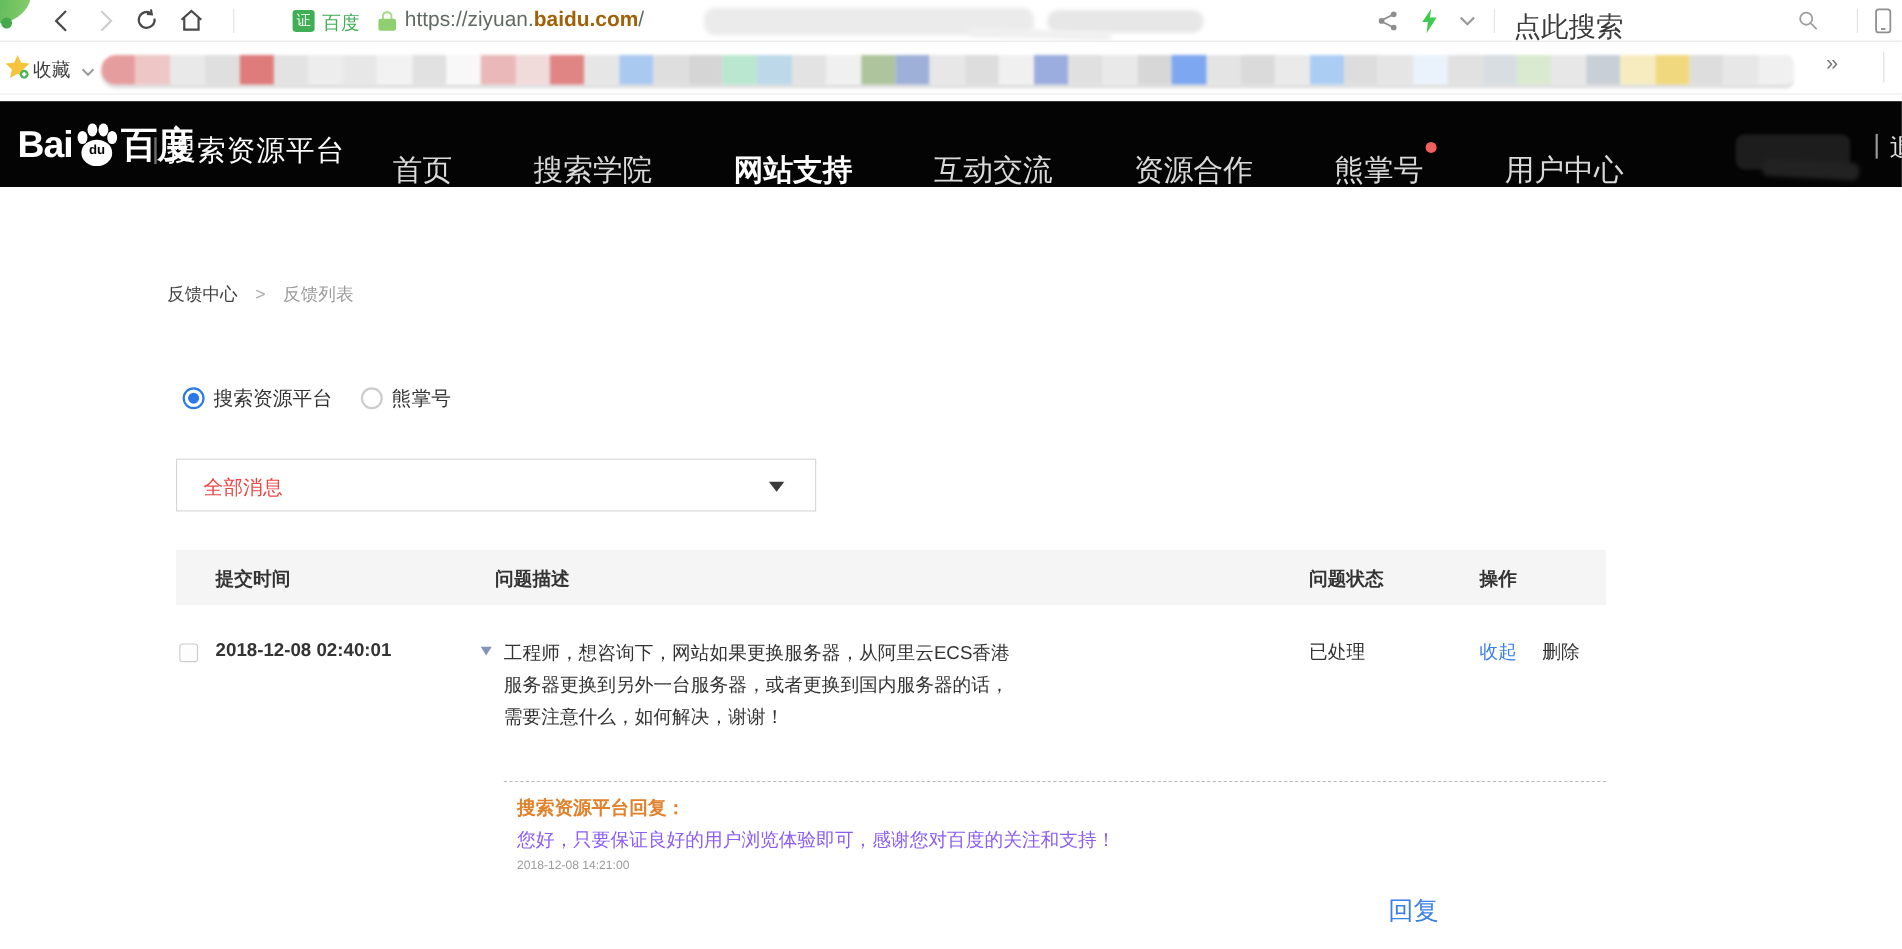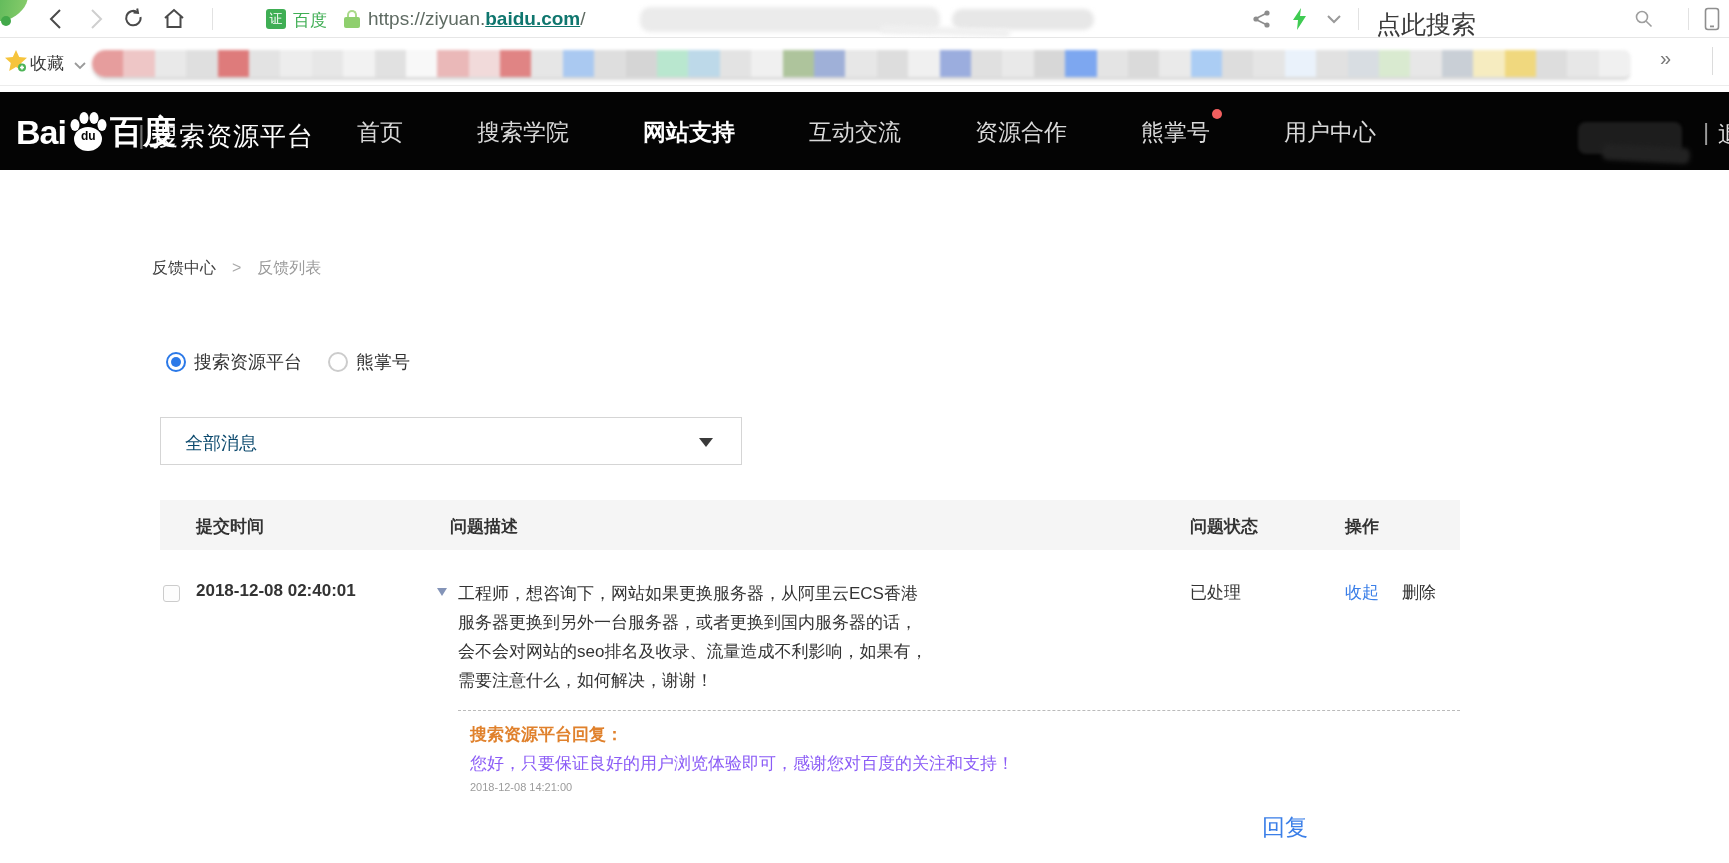"baidu.com" .url-text b { color: #0f766e -> #a16207; text-decoration: underline -> none }
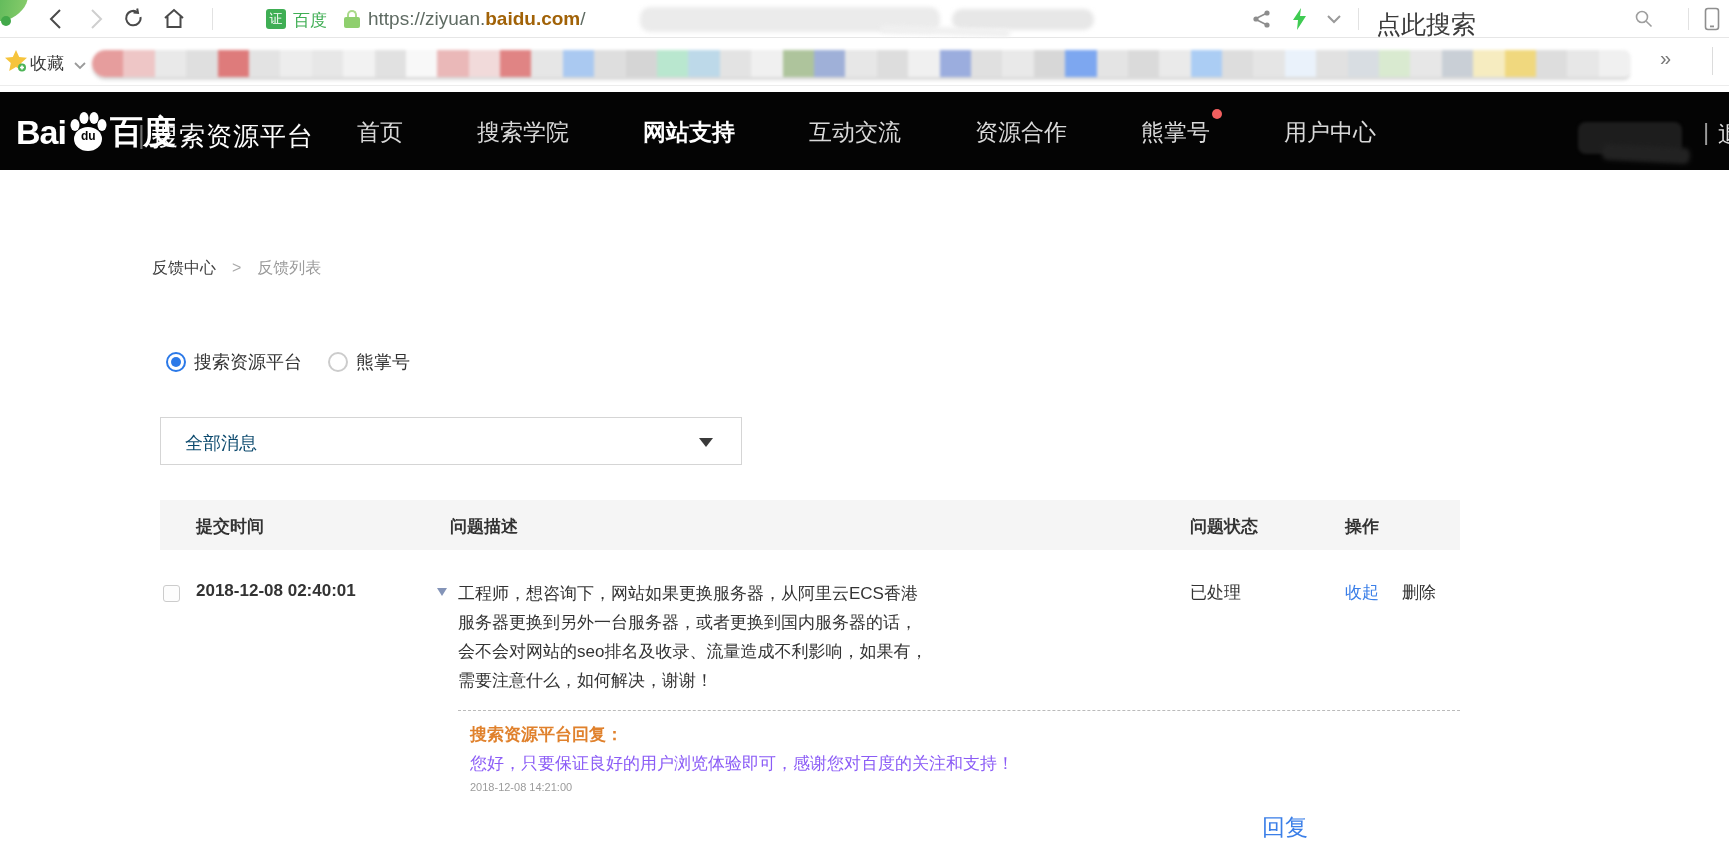"首页" .nav-item { font-size: 23px -> 27px; margin-top: none -> 20px }
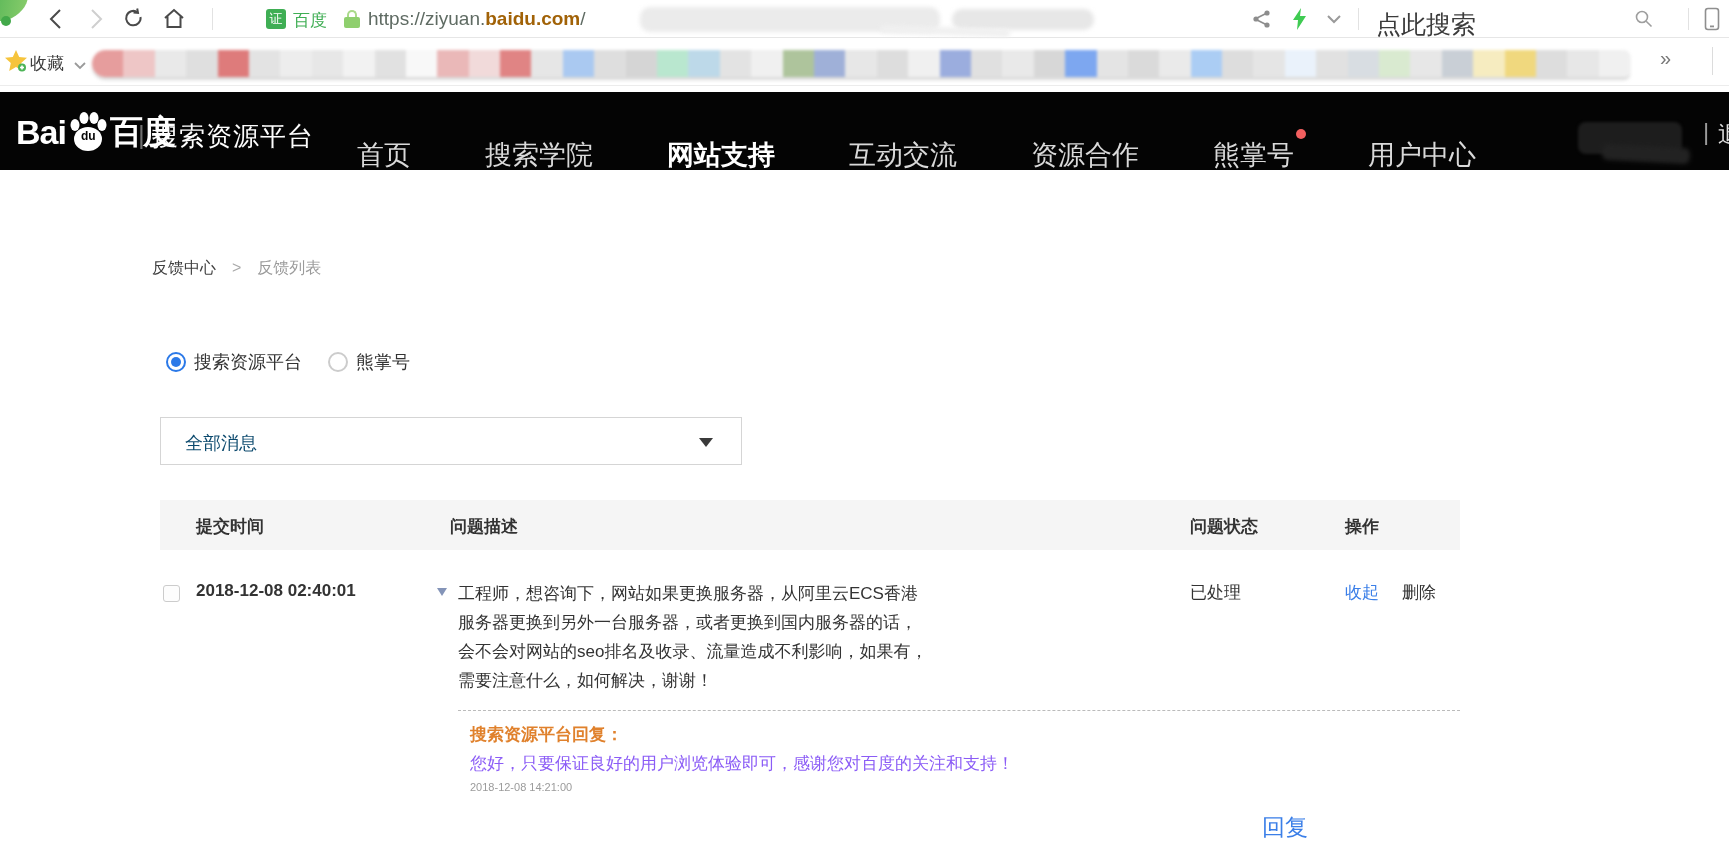"全部消息" .dropdown .value { color: #0c4a6e -> #ef4444 }
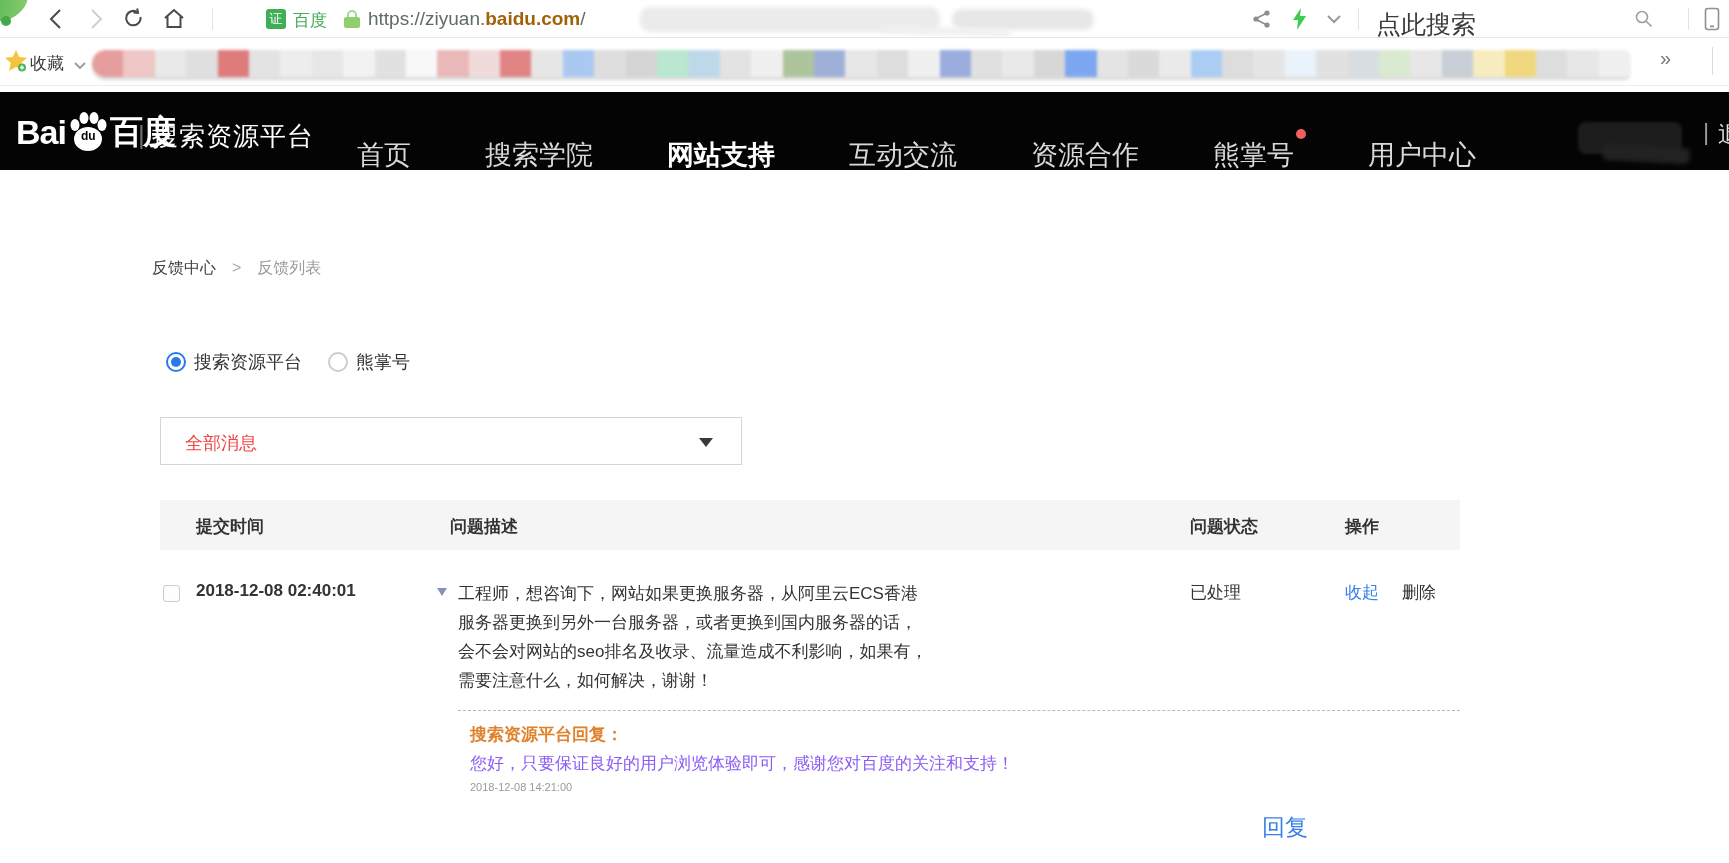"会不会对网站的seo排名及收录、流量造成不利影响，如果有，" div { html: <div>会不会对网站的seo排名及收录、流量造成不利影响，如果有，</div> -> none }
